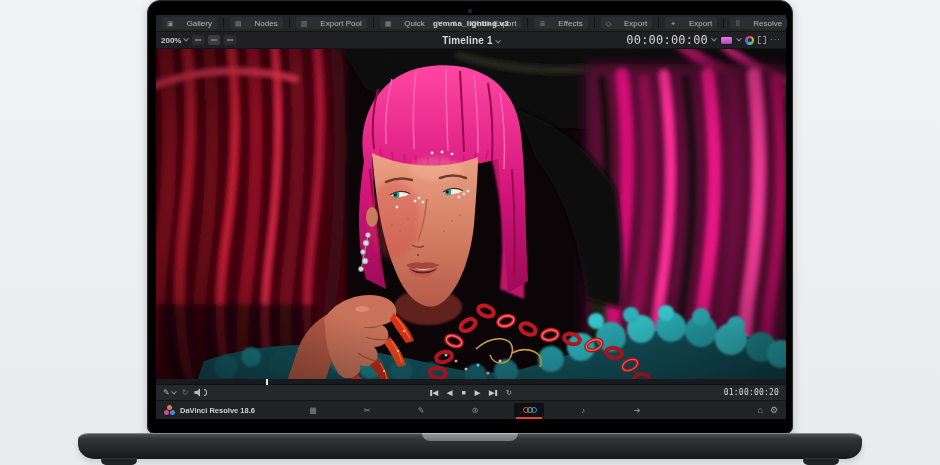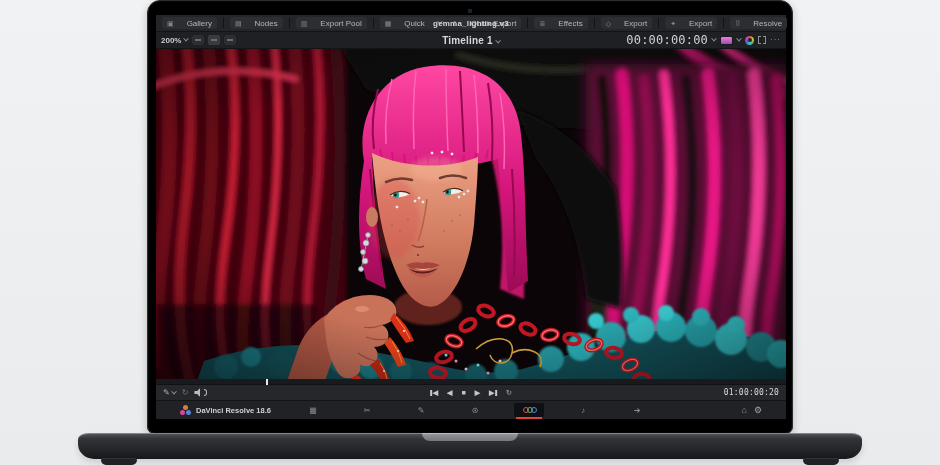"DaVinci Resolve 18.6" .row4 { padding: 0 24px -> 0 8px }
